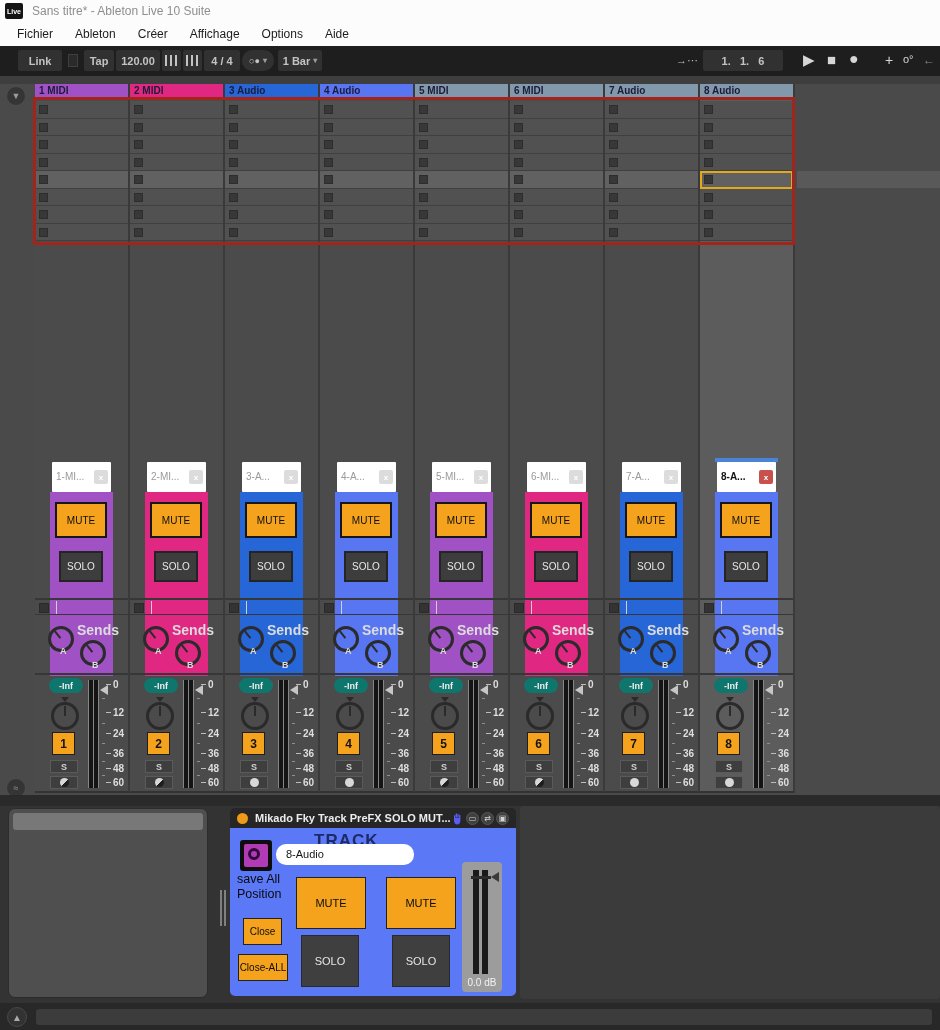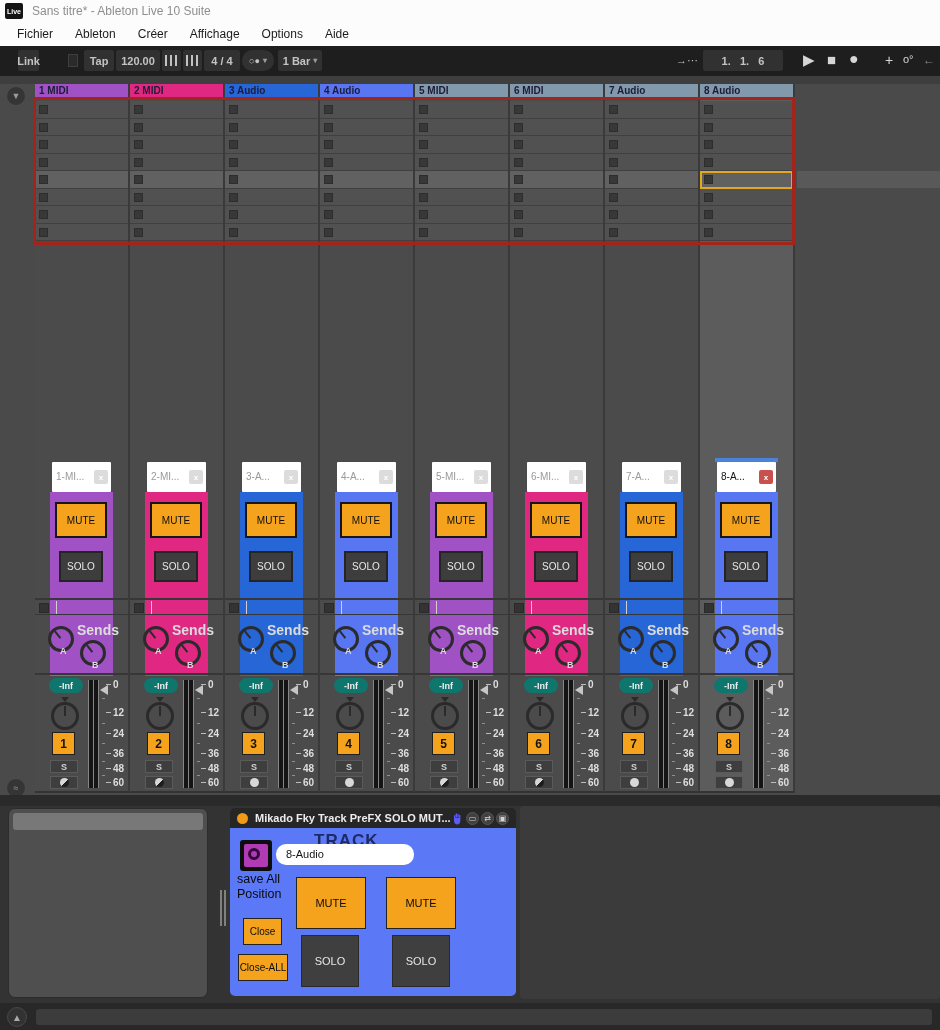"Link" div.tb-box { width: 21px -> 44px }
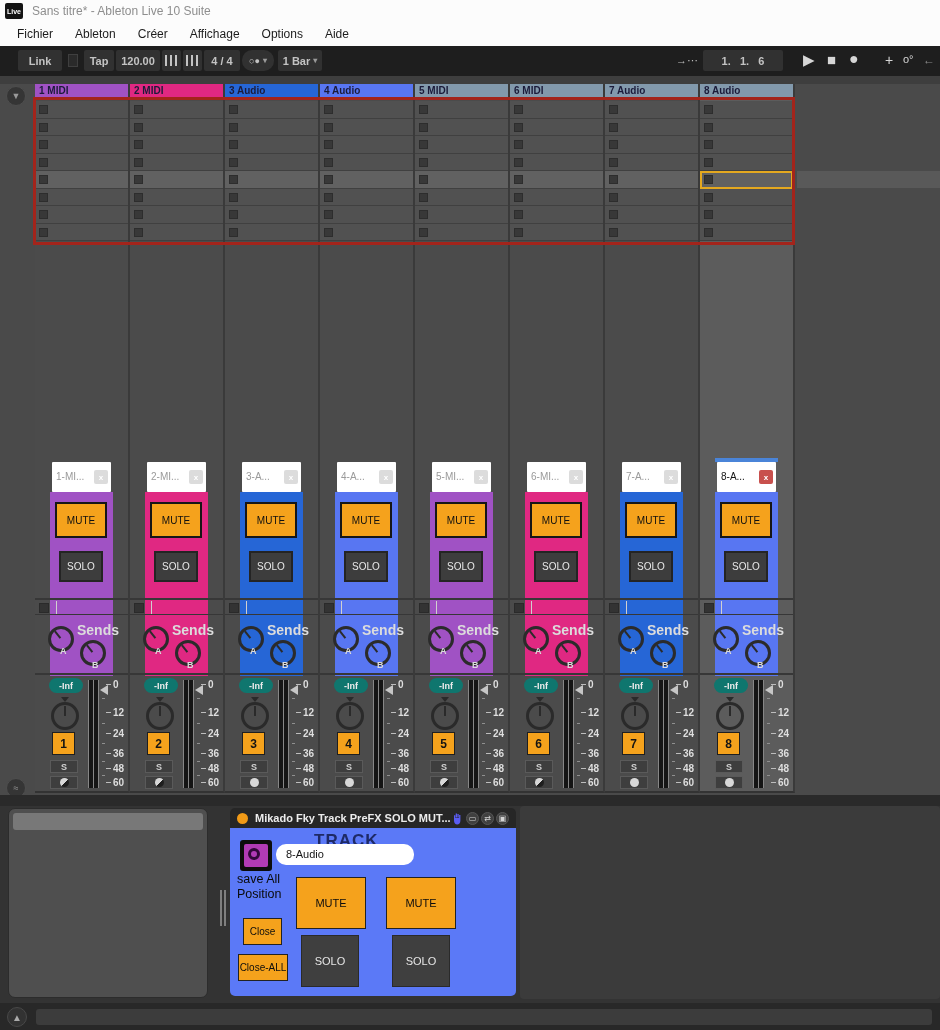"8-A..." .dev-title-text.txt-sel { font-weight: normal -> bold }
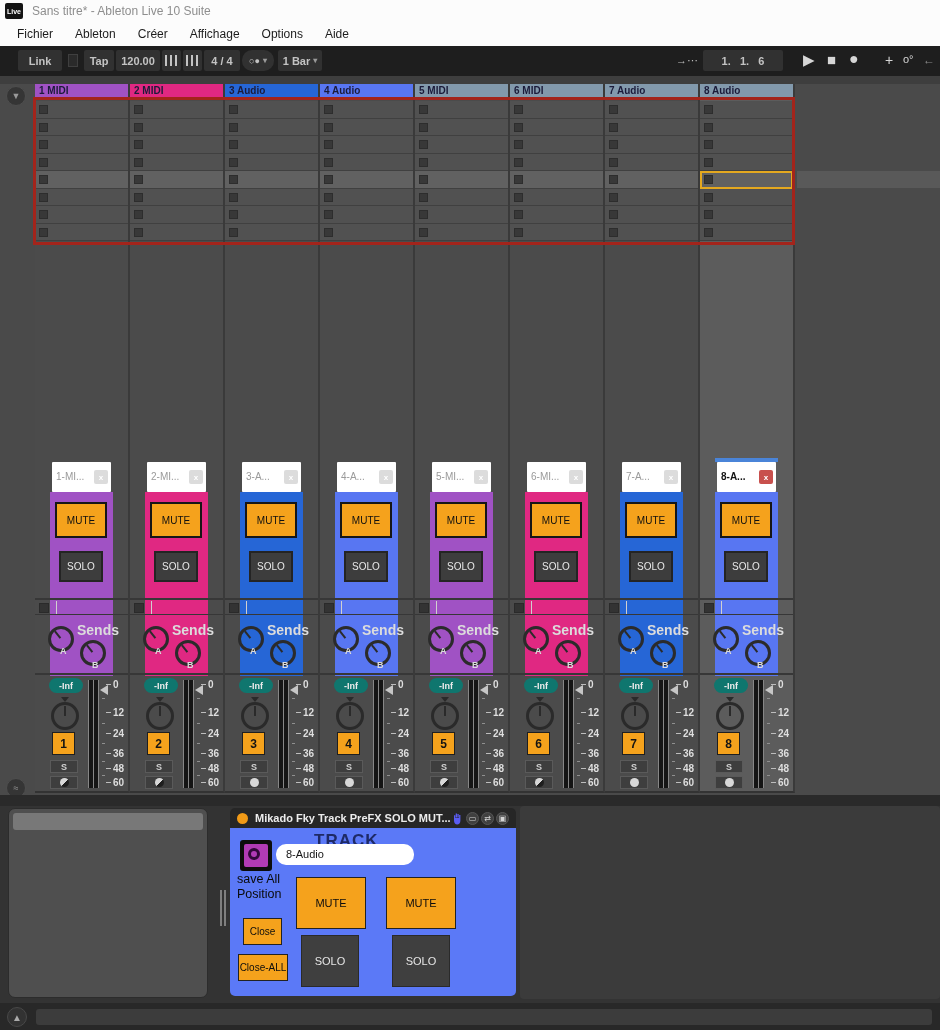"0.0 dB" div { html: none -> <div> <div></div> <div></div> <div></div> <div></div> <div>0.0 dB</div> </div> }
